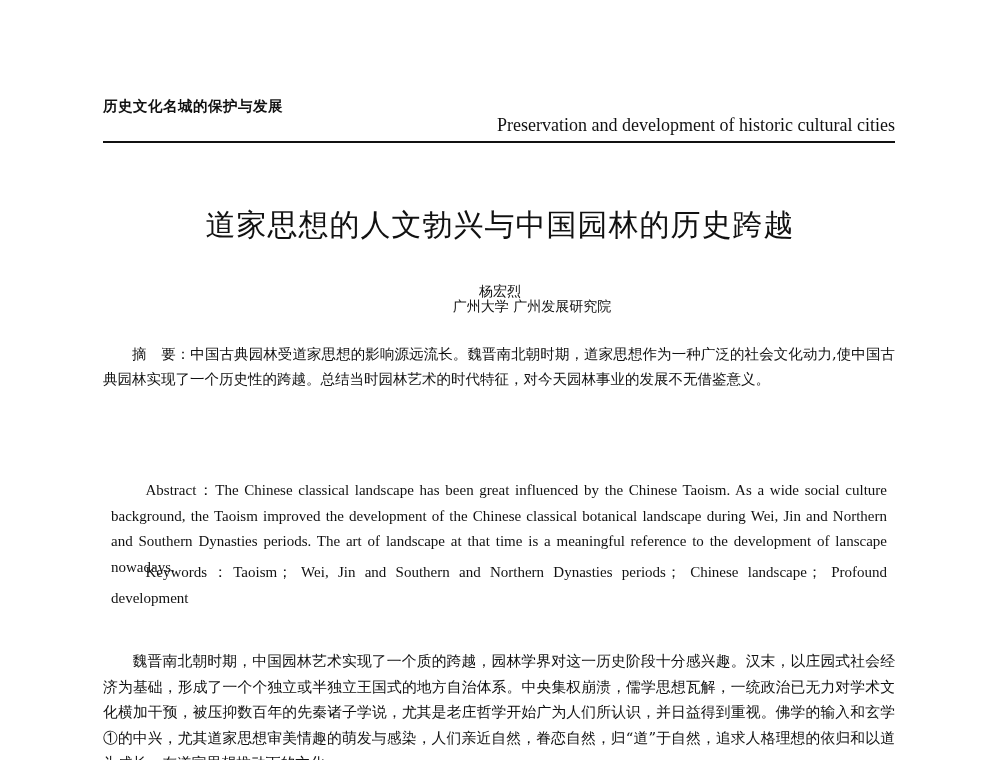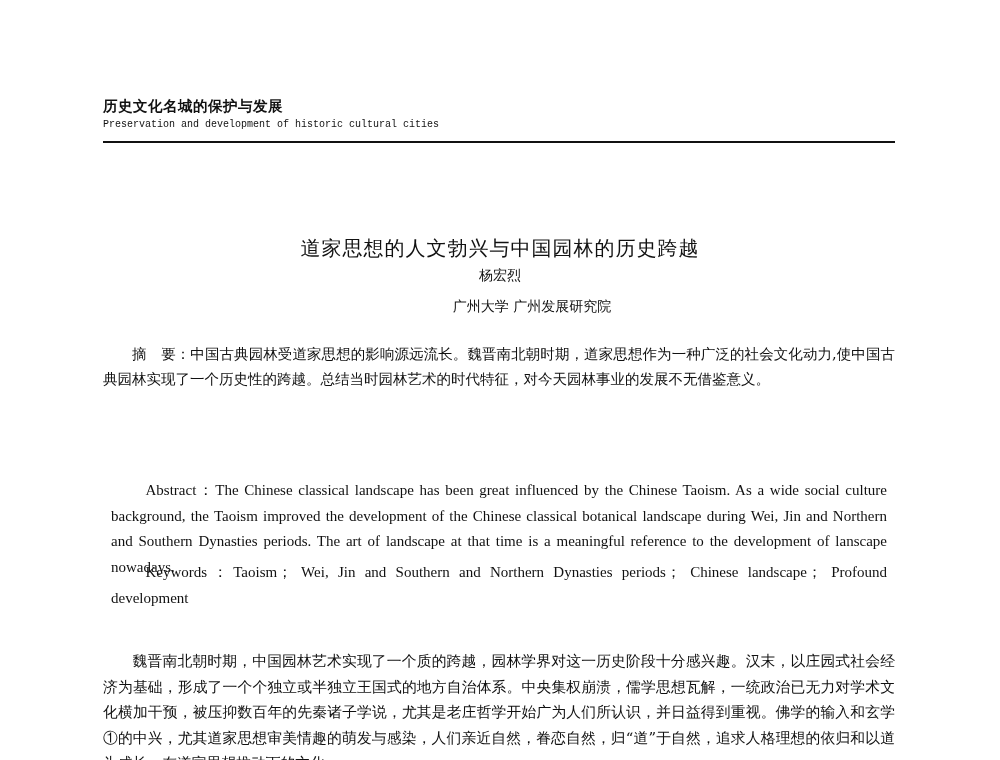"Preservation and development of historic" .header-en { font-family: Liberation Mono, monospace -> Liberation Serif, serif; font-size: 10px -> 18px; text-align: none -> right }
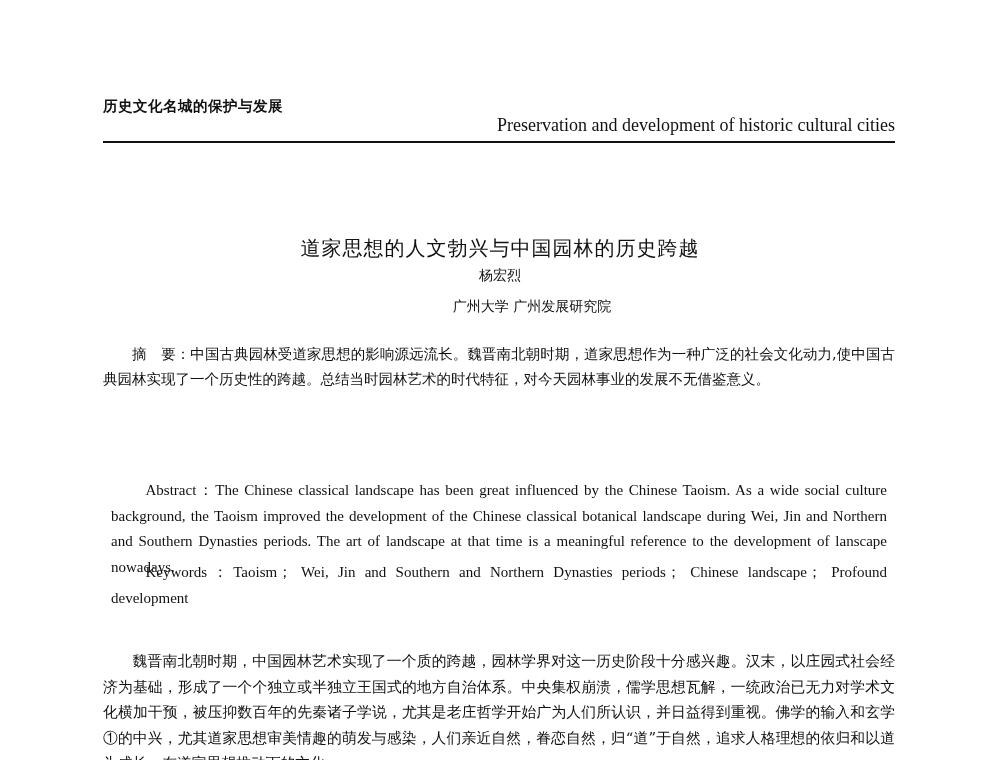"道家思想的人文勃兴与中国园林的历史跨越" .title { font-size: 20px -> 30px; margin-top: 23px -> none }
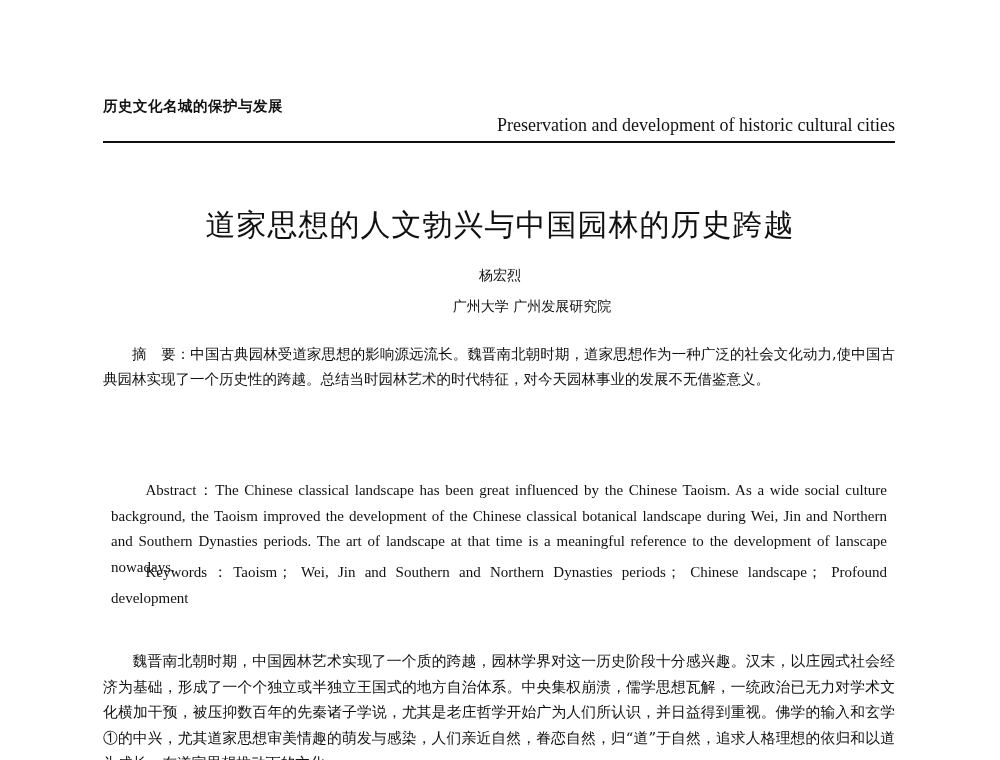"杨宏烈" .author { top: 264px -> 280px }
